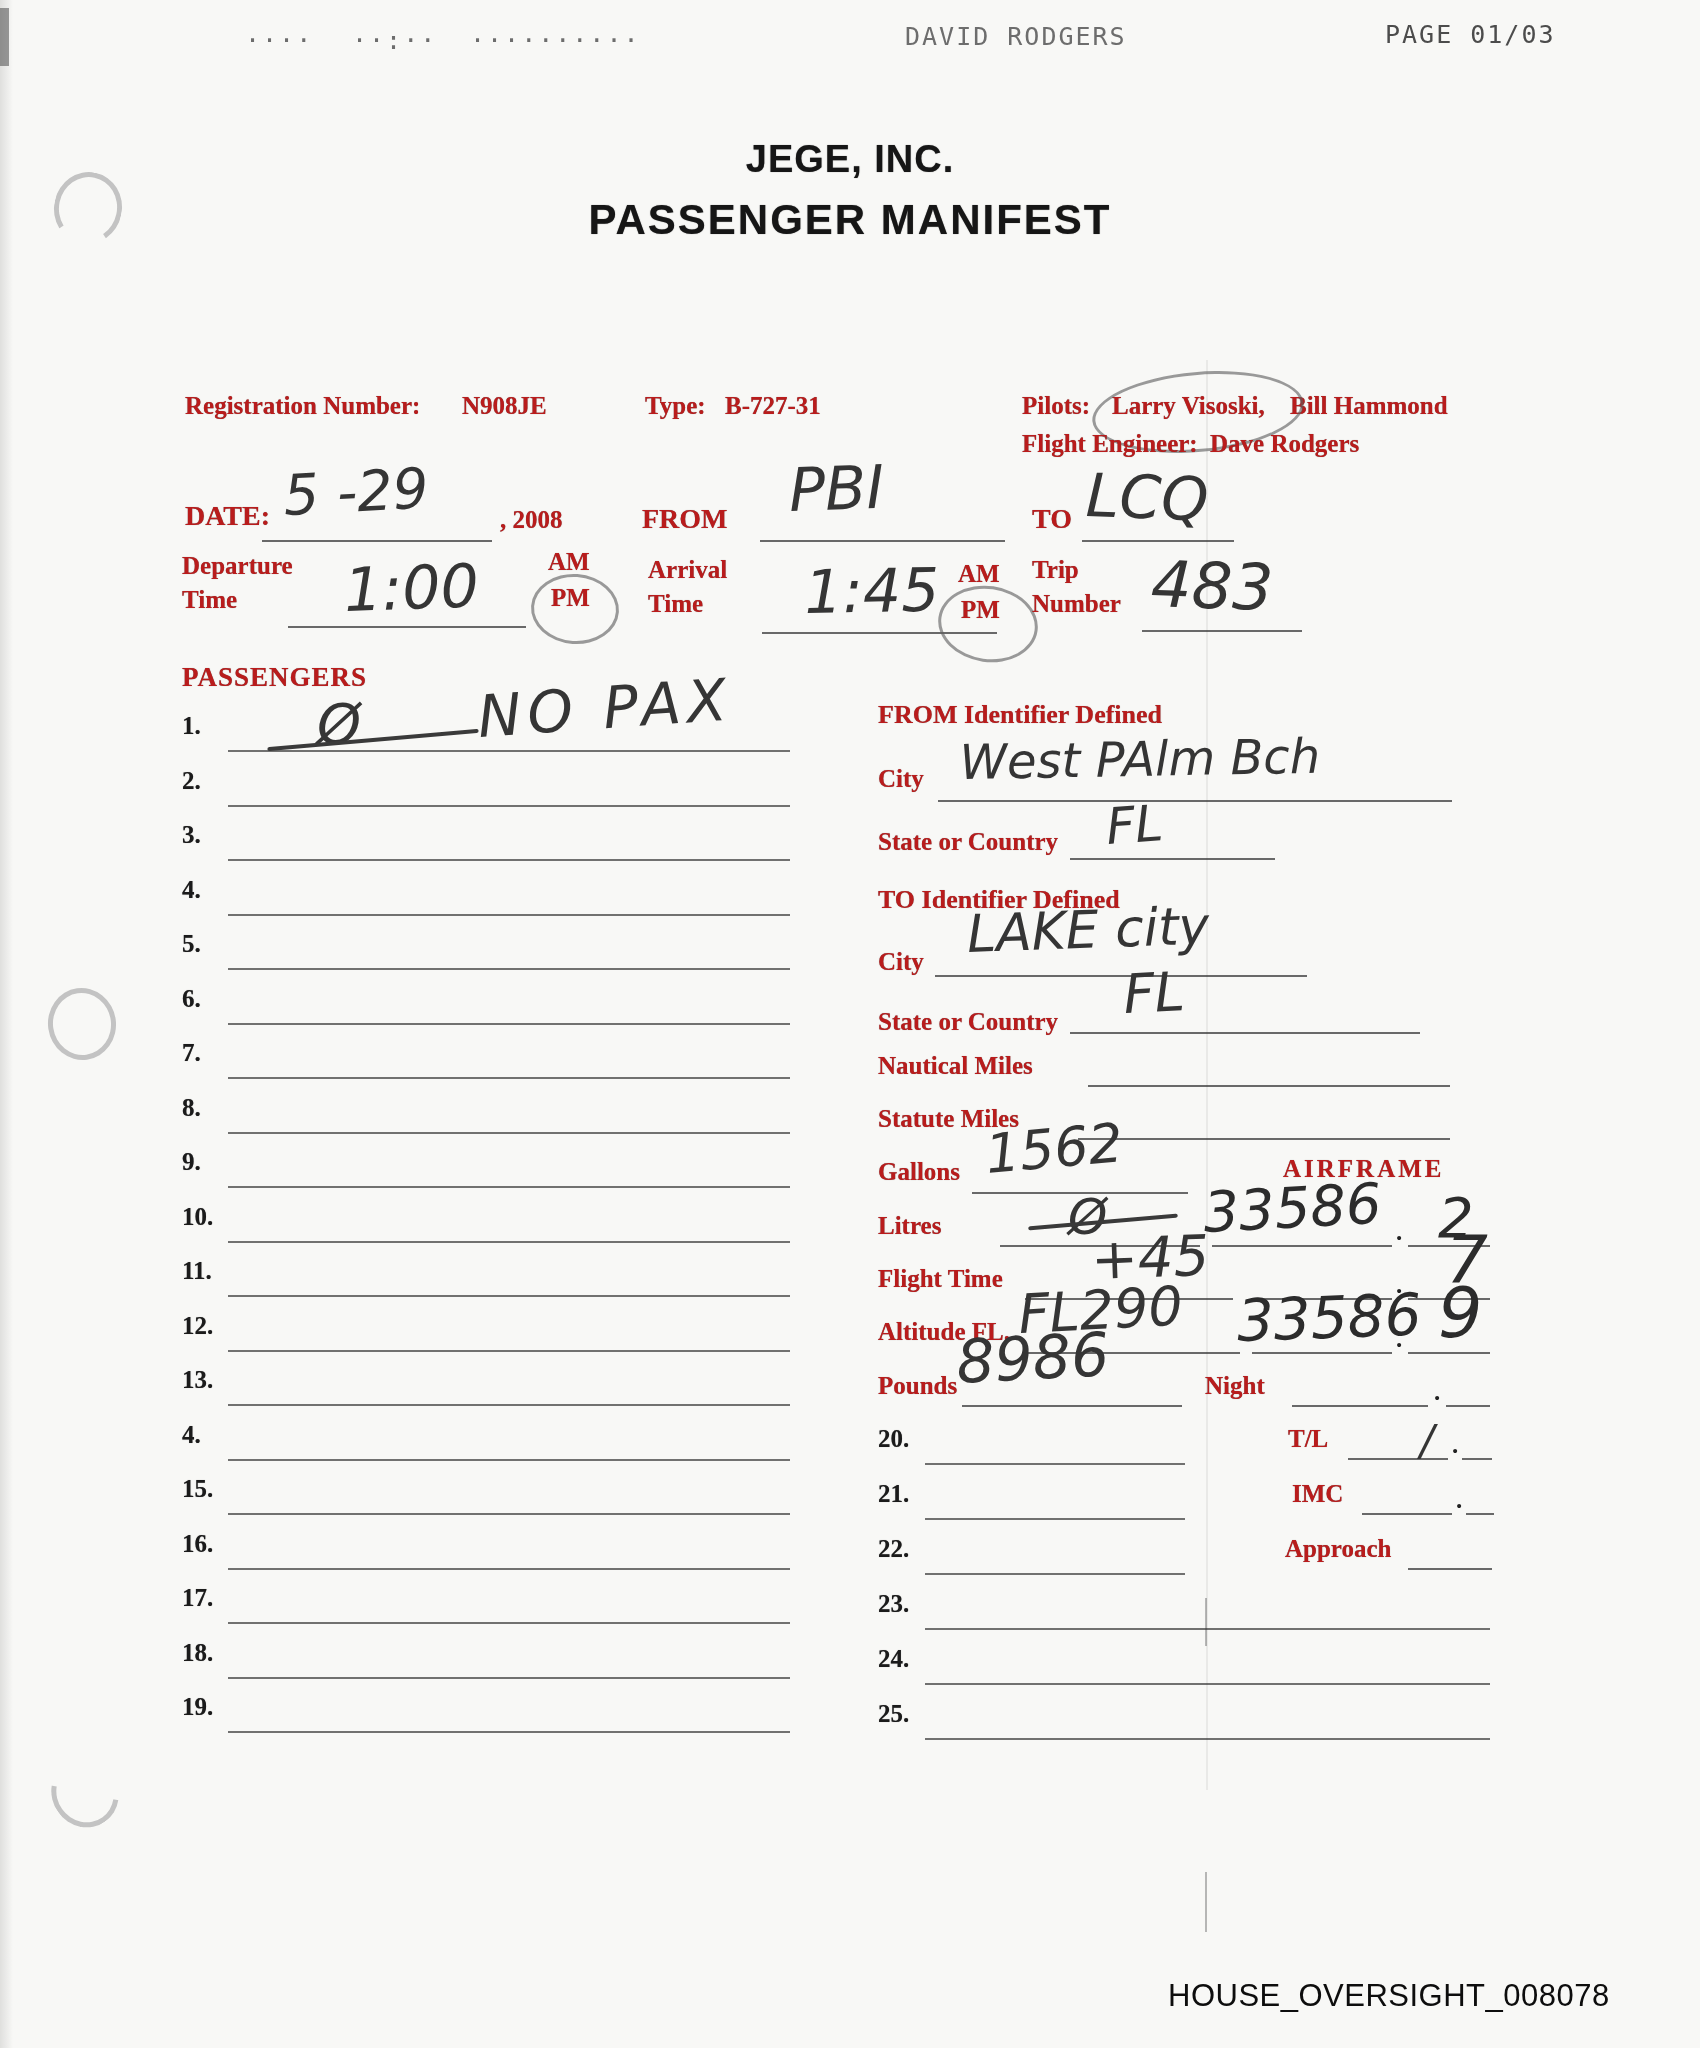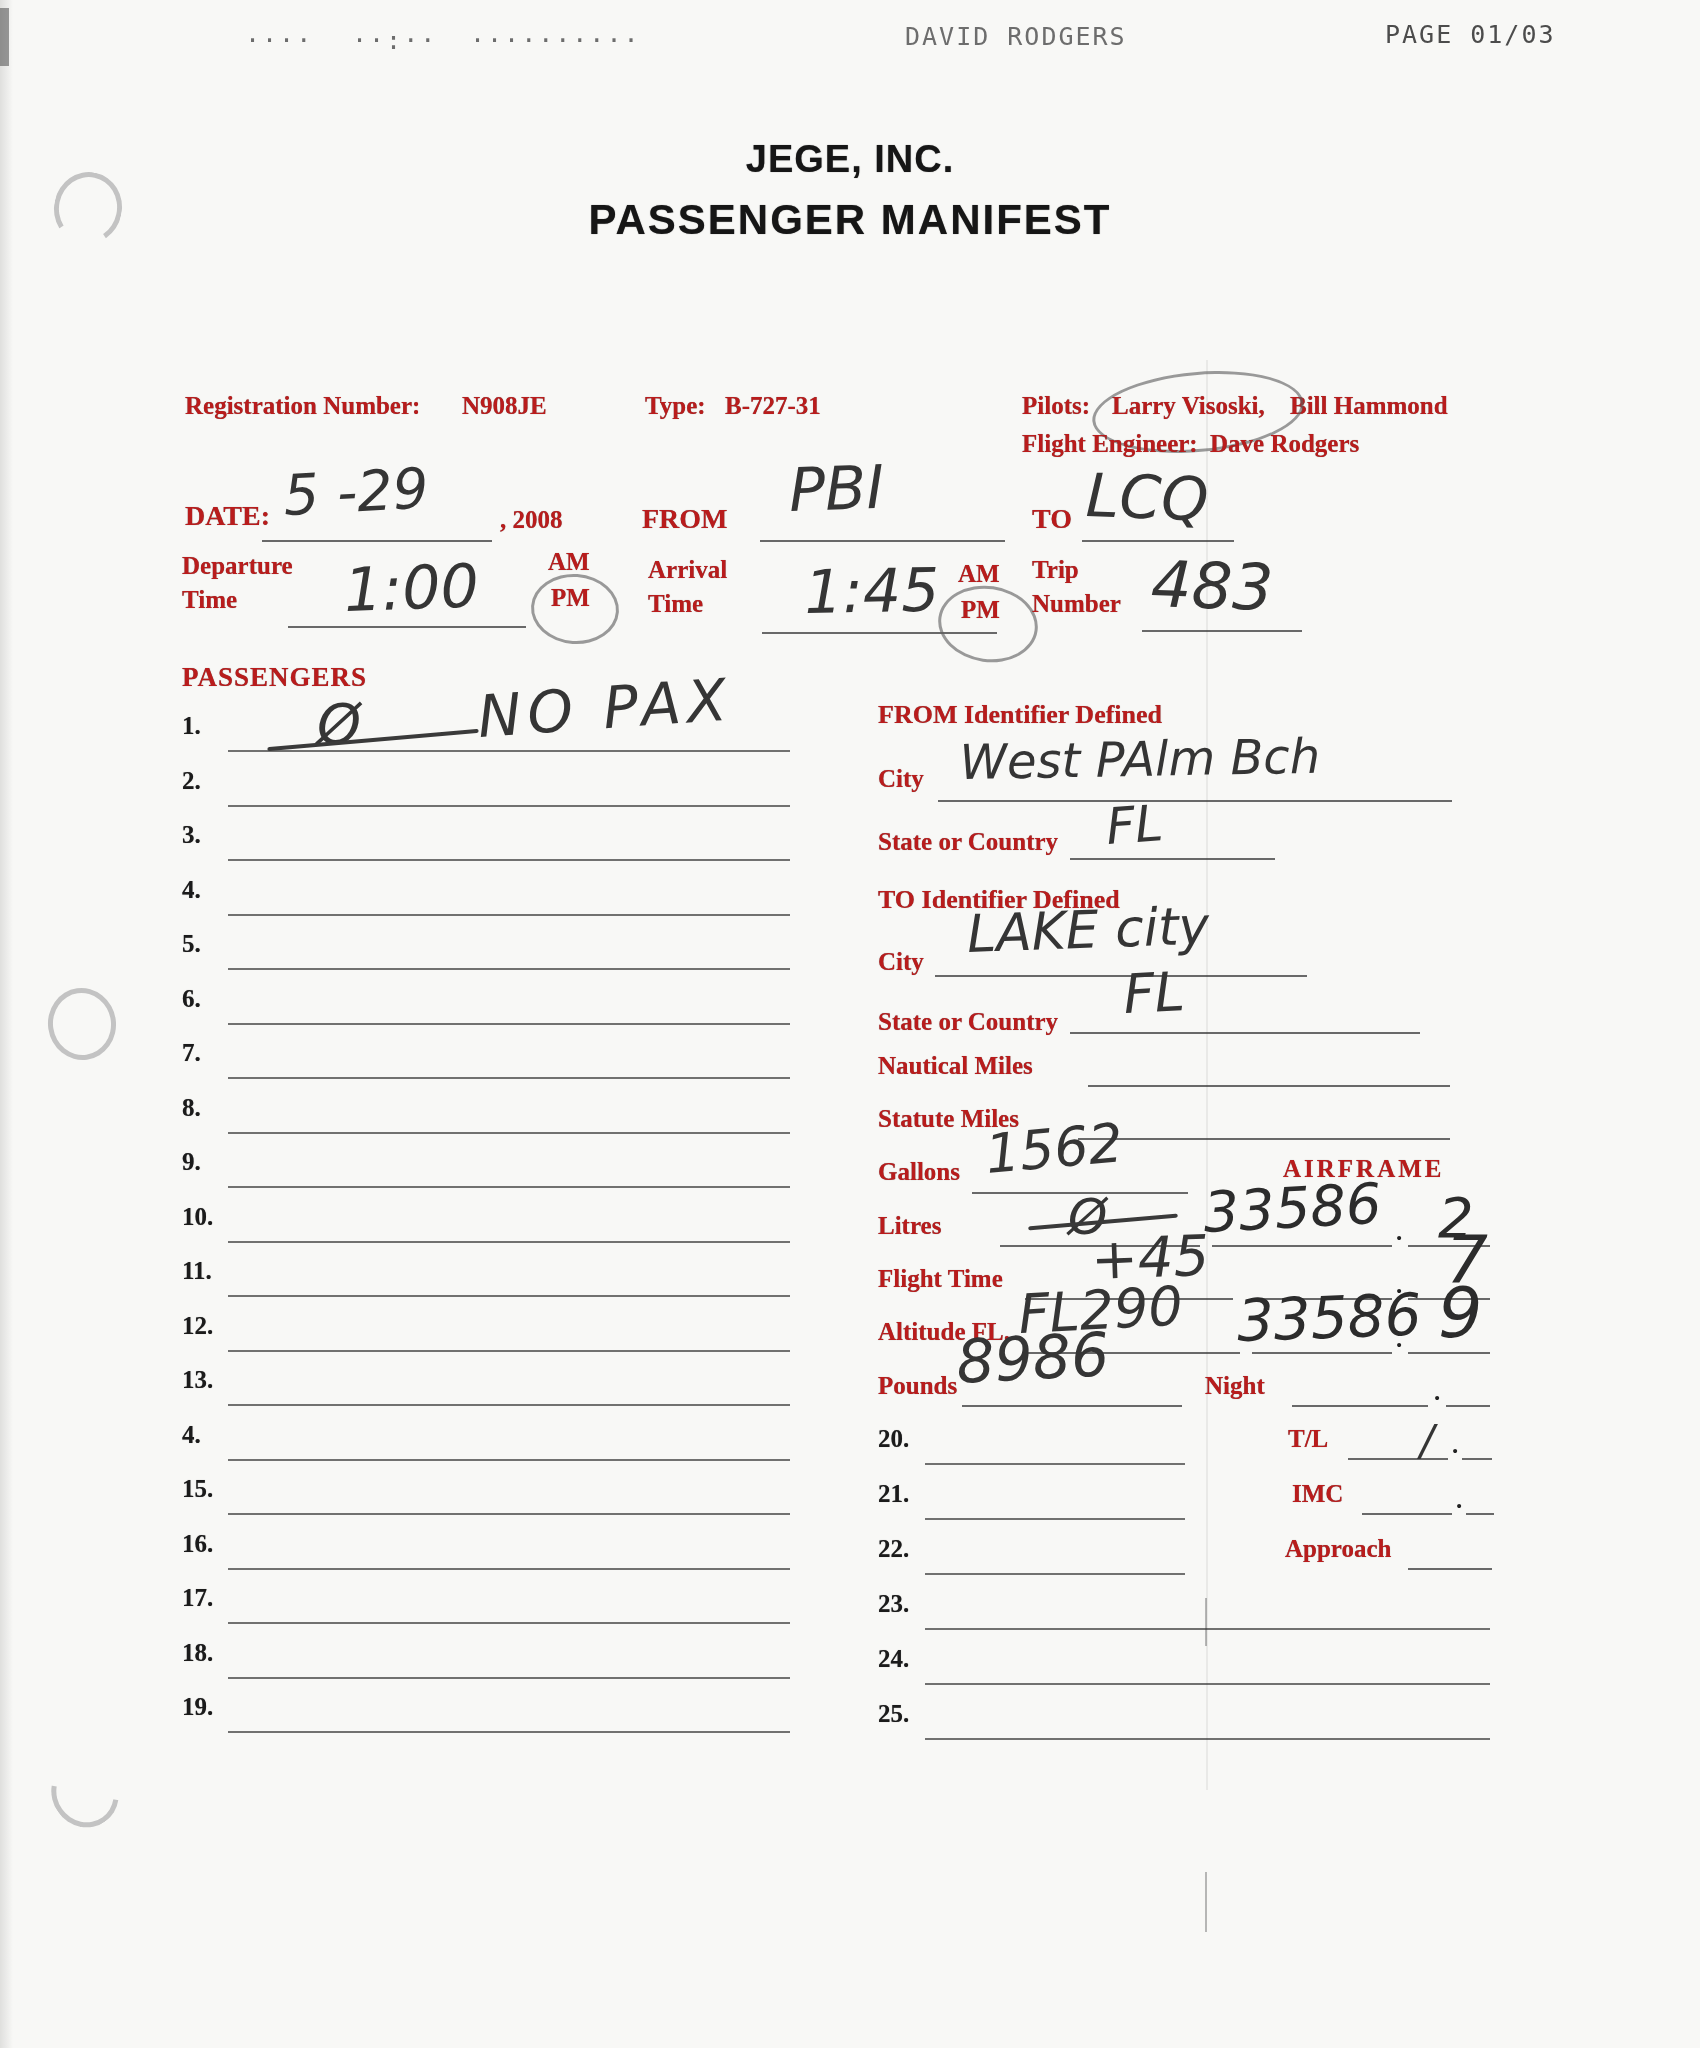"HOUSE_OVERSIGHT_008078" span.footer-id { html: none -> <span>HOUSE_OVERSIGHT_008078</span> }
